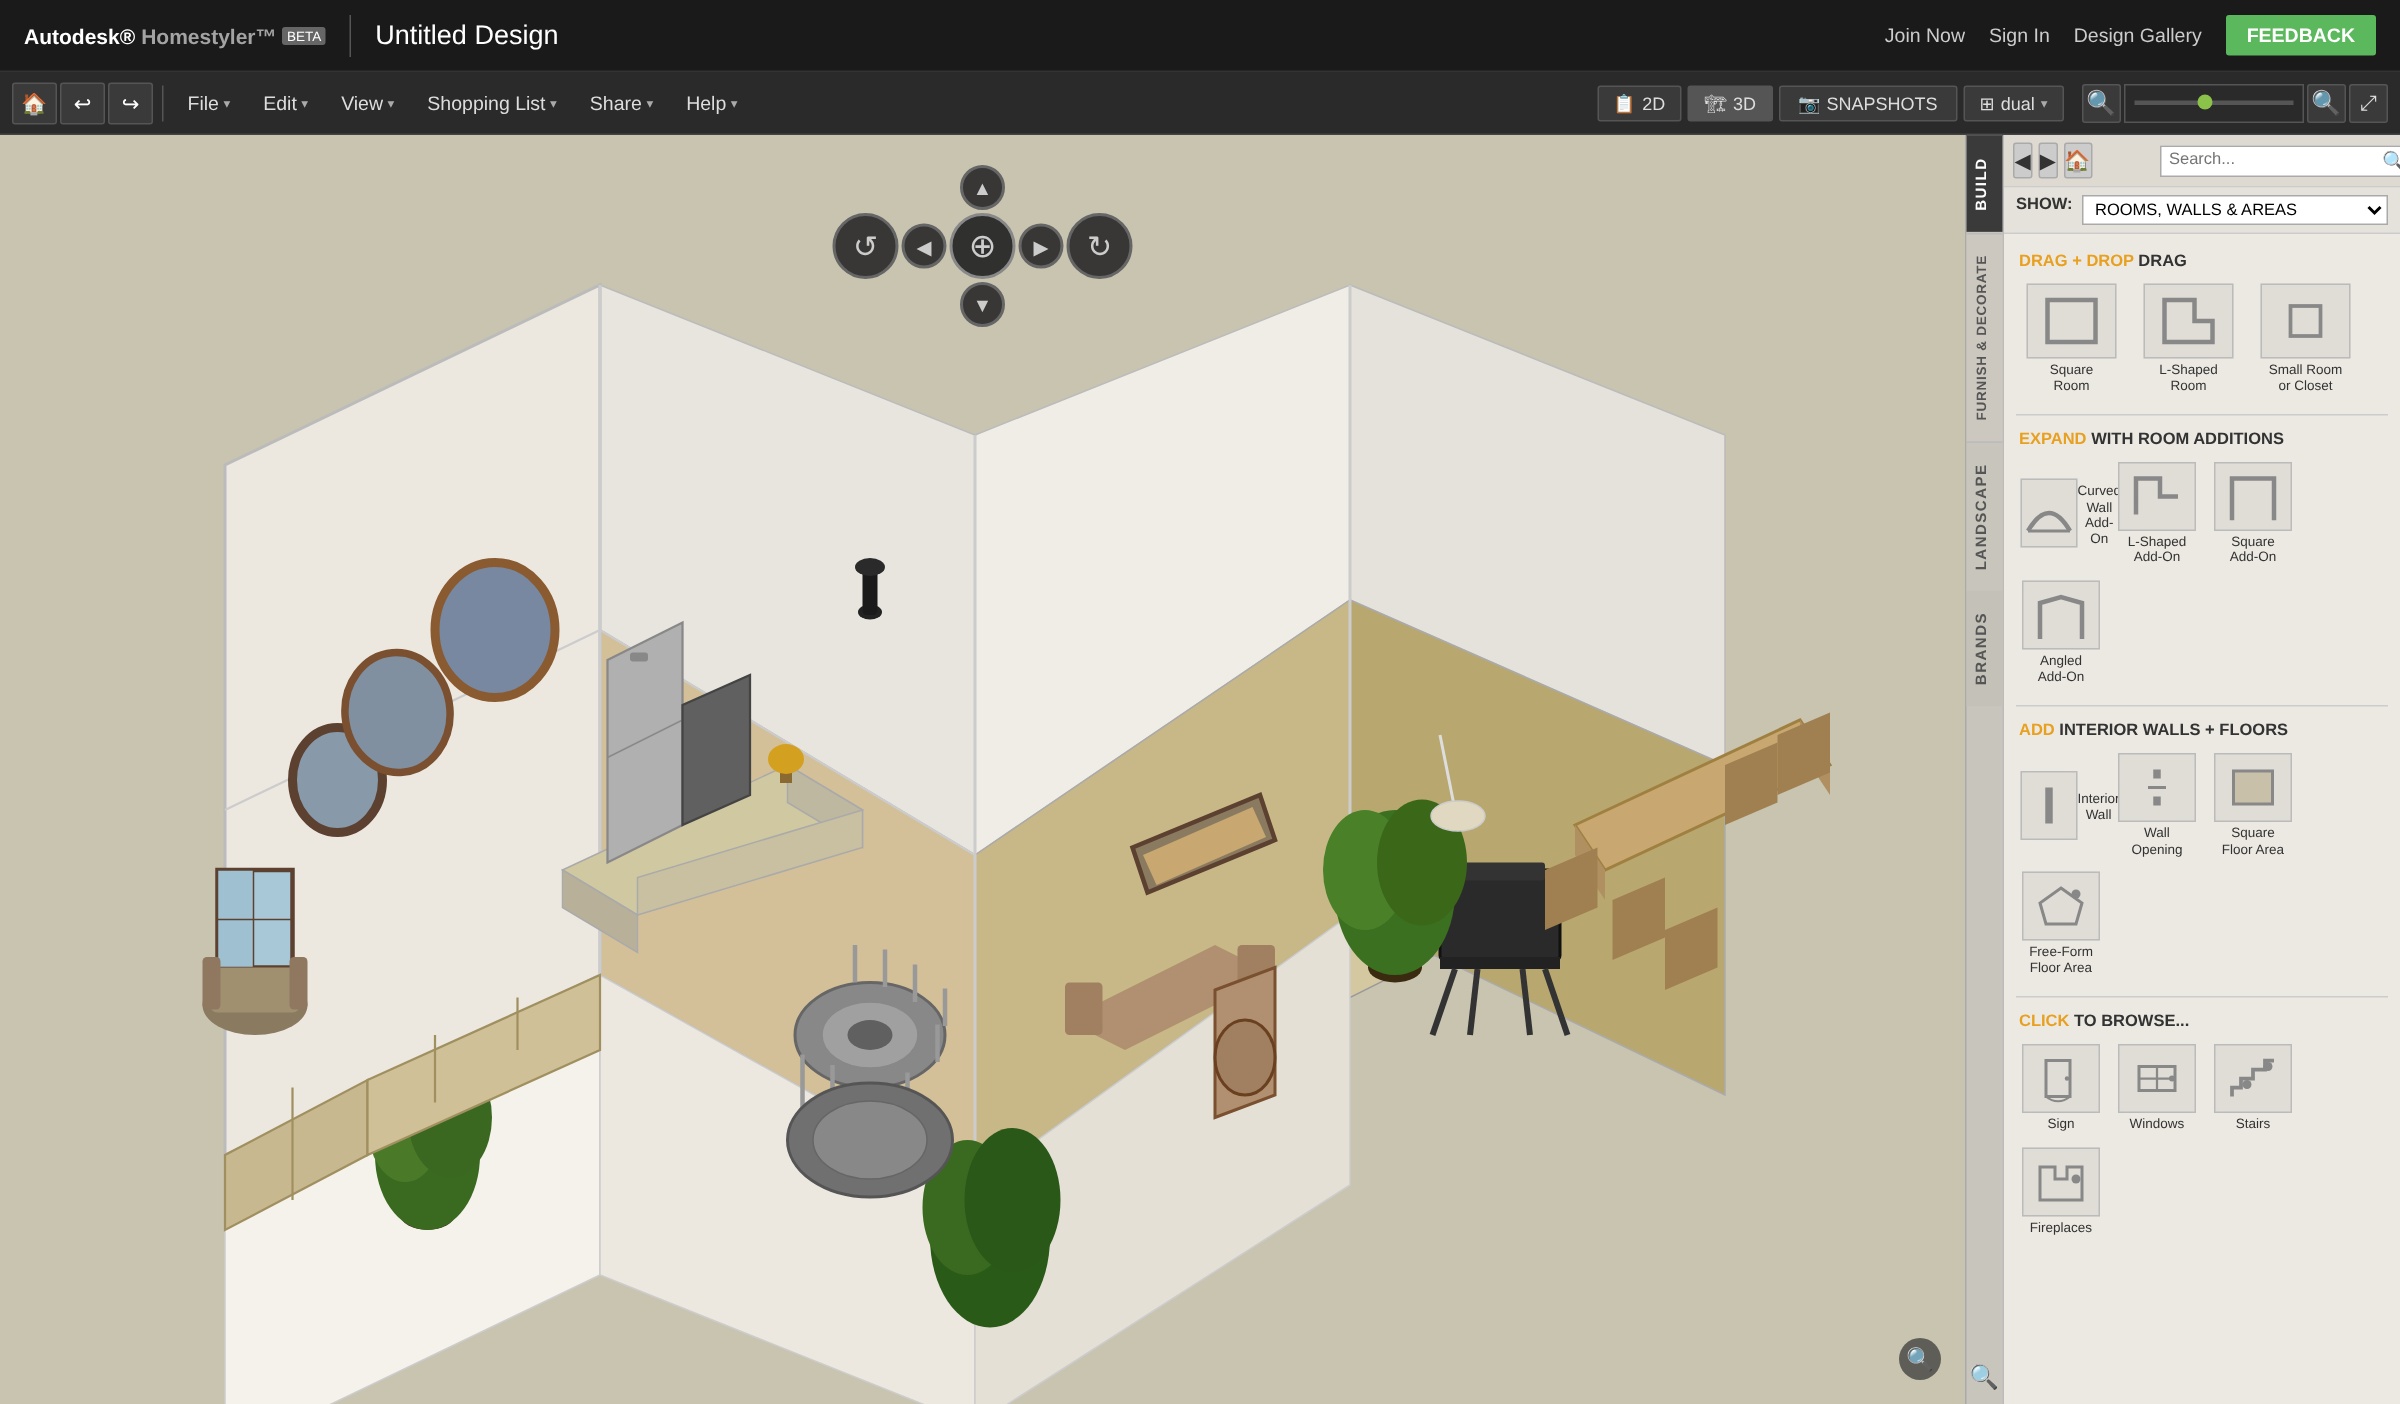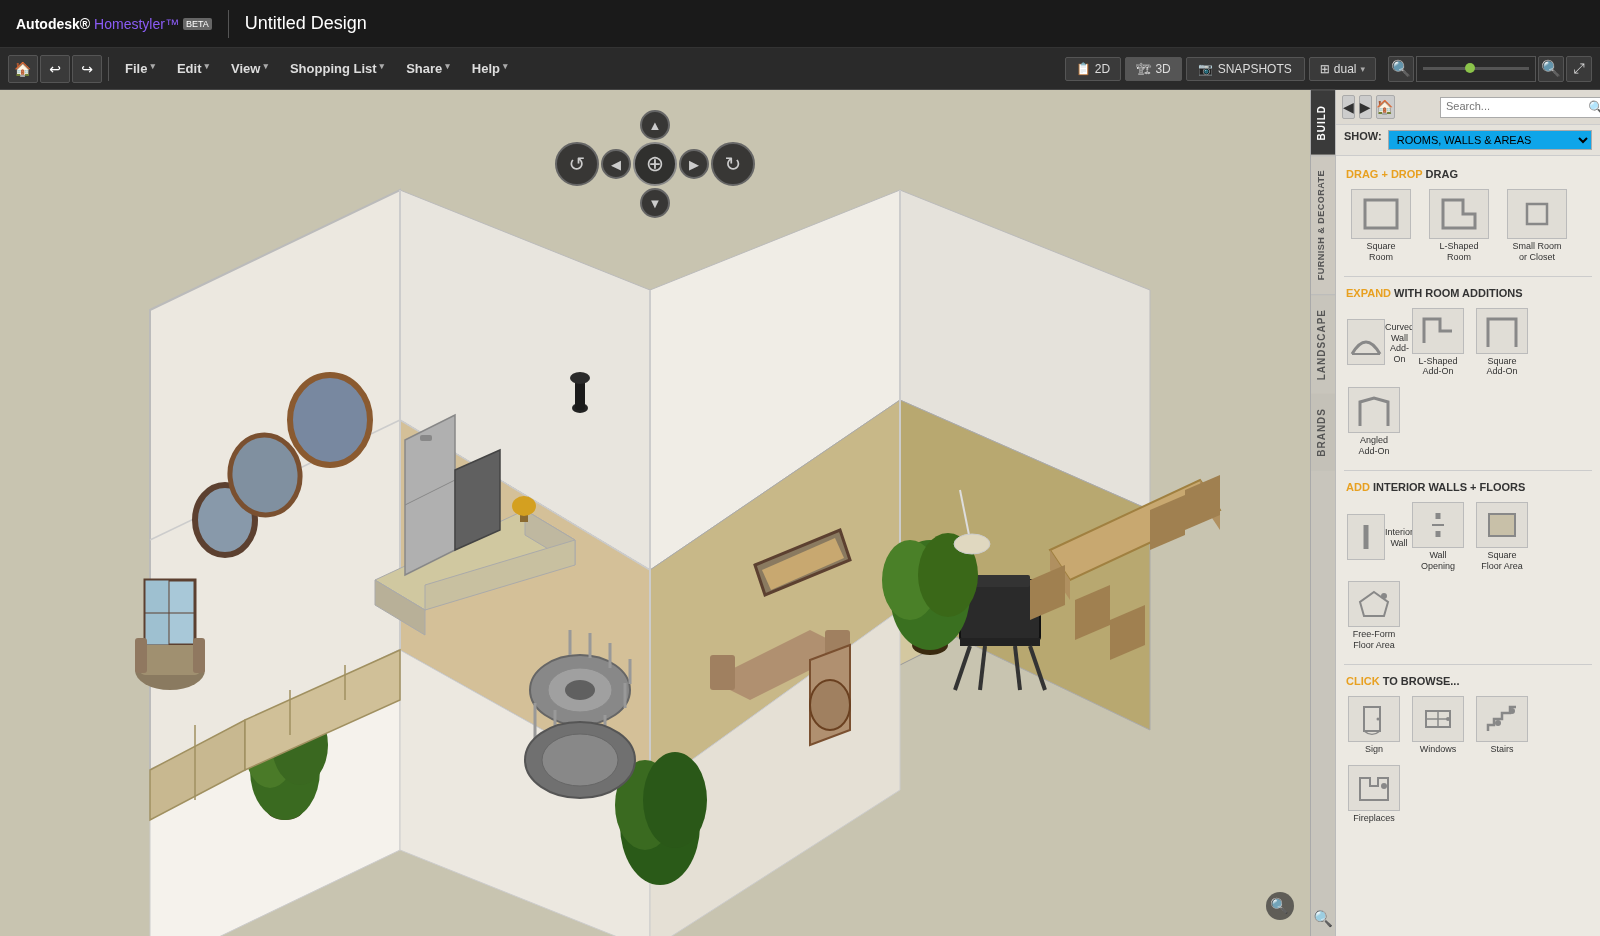"Homestyler™" span { color: #8b5cf6 -> #a3a3a3; font-weight: normal -> bold }
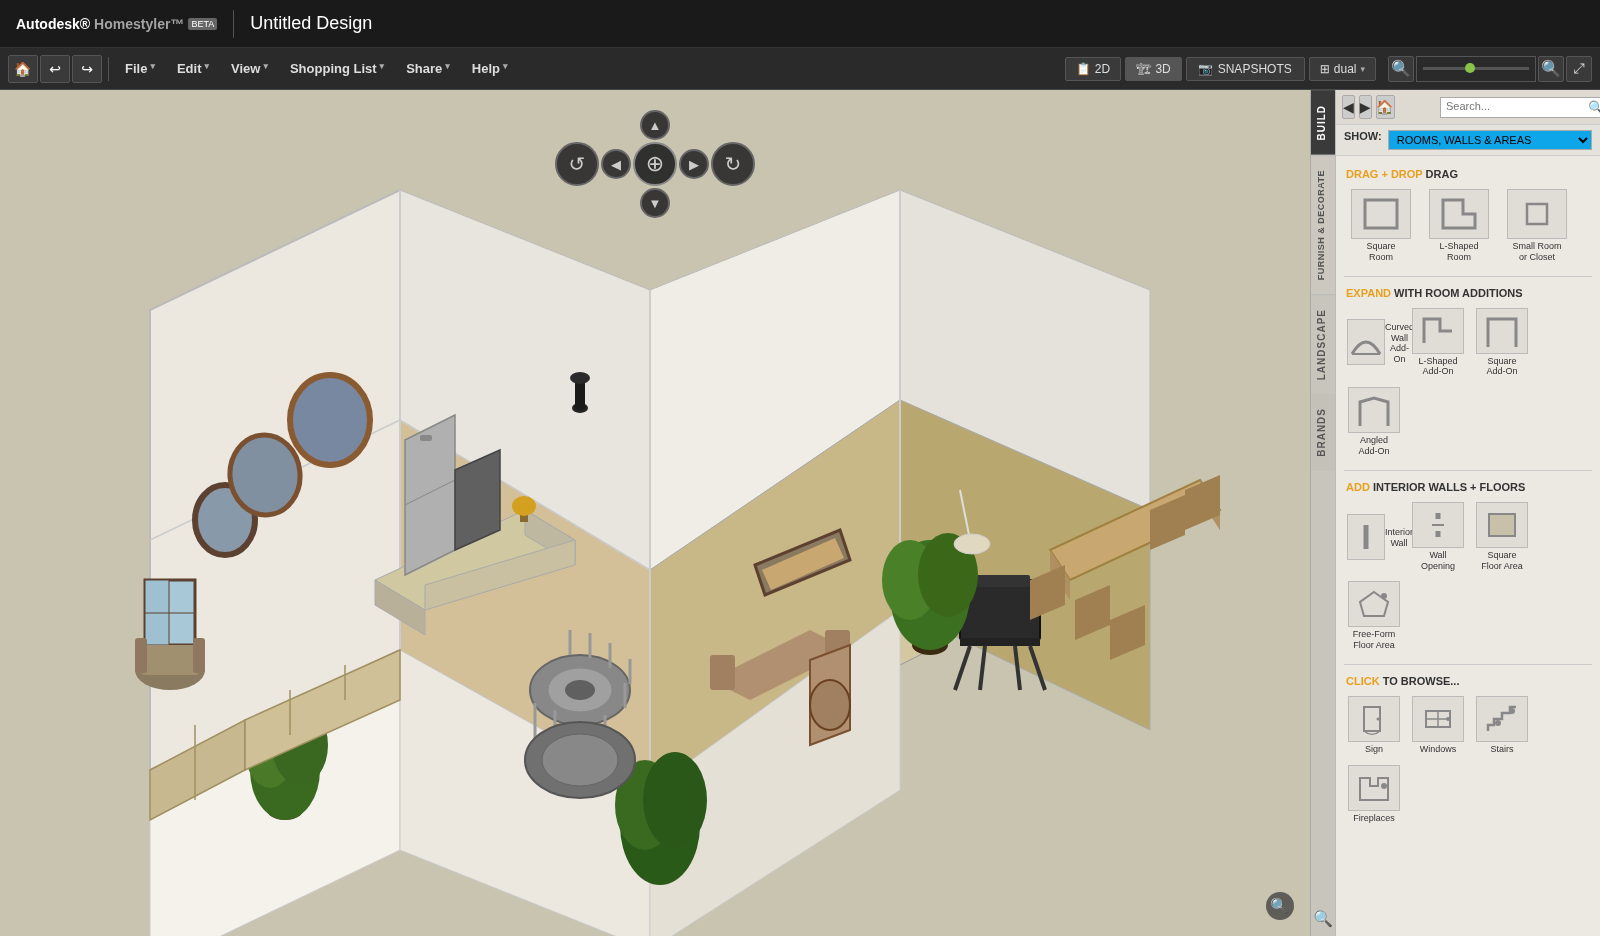"Join Now" div { html: none -> <div> <a>Join Now</a> <a>Sign In</a> <a>Design Gallery</a> <button>FEEDBACK</button> </div> }
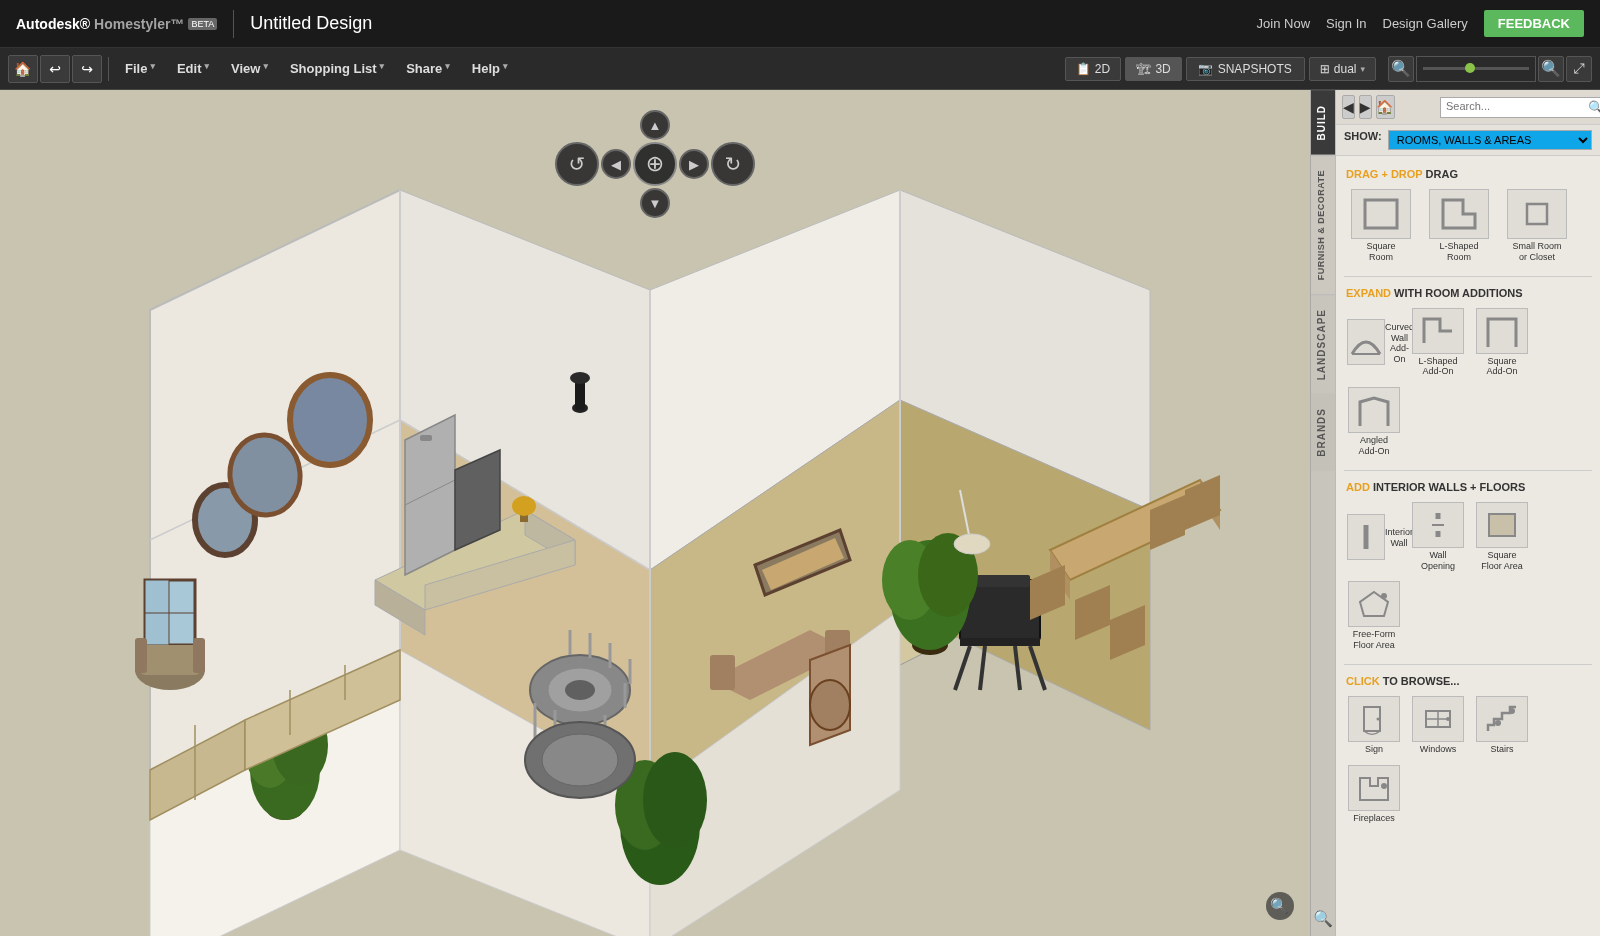"File" .menu-item { align-items: none -> center; font-weight: bold -> none }
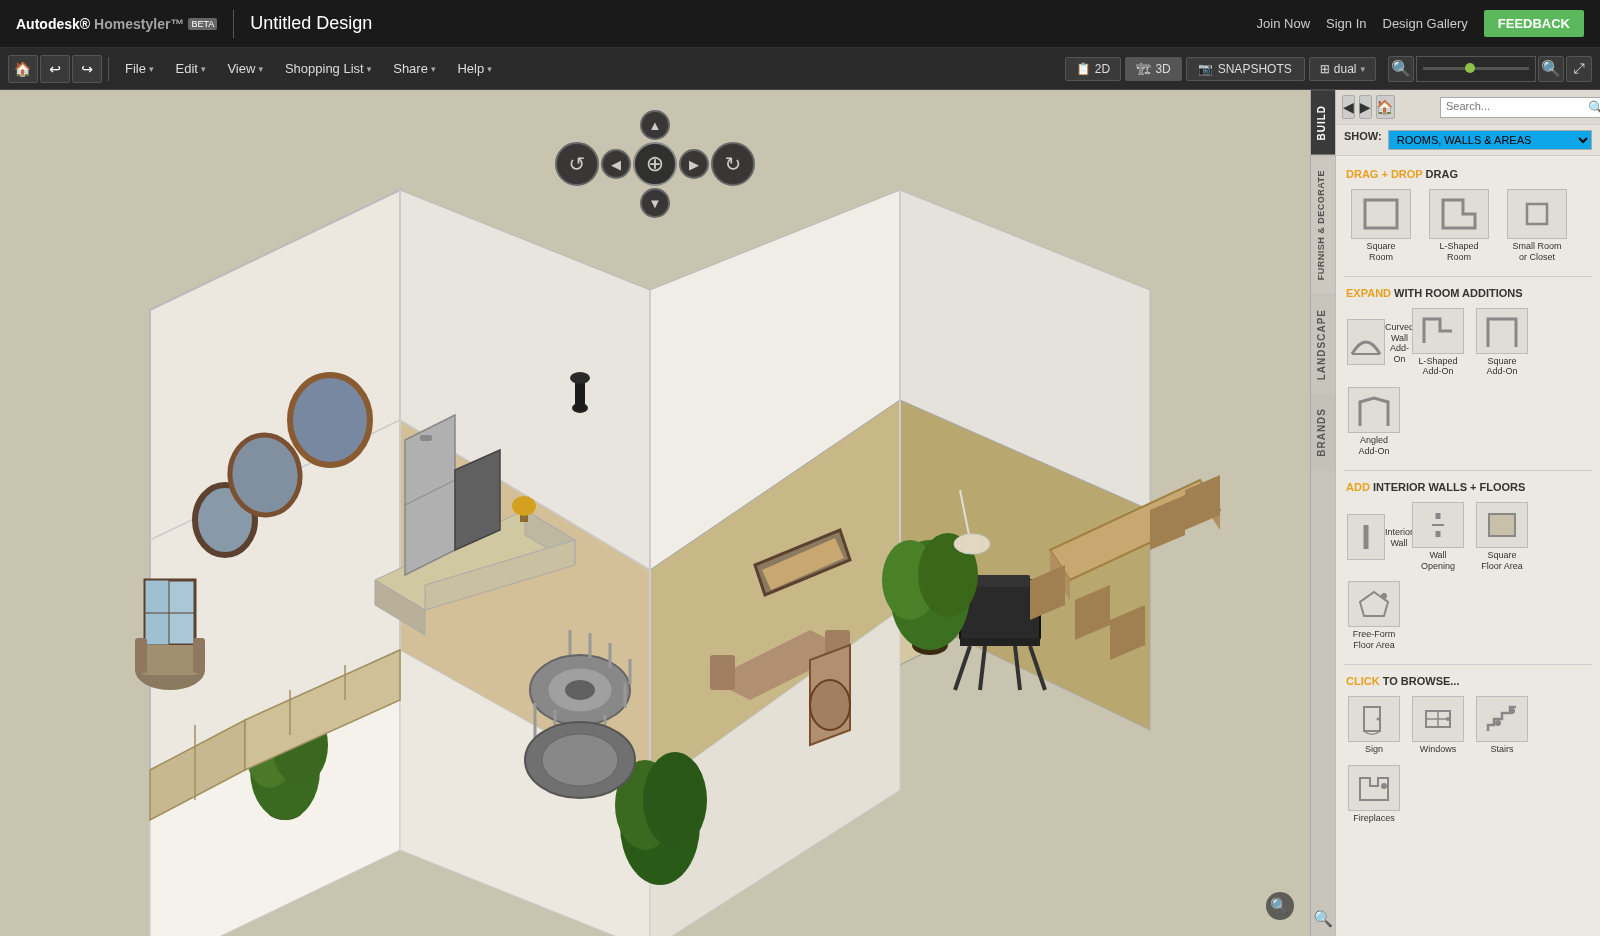"ROOMS, WALLS & AREAS" select { background: #0ea5e9 -> #ffffff }
